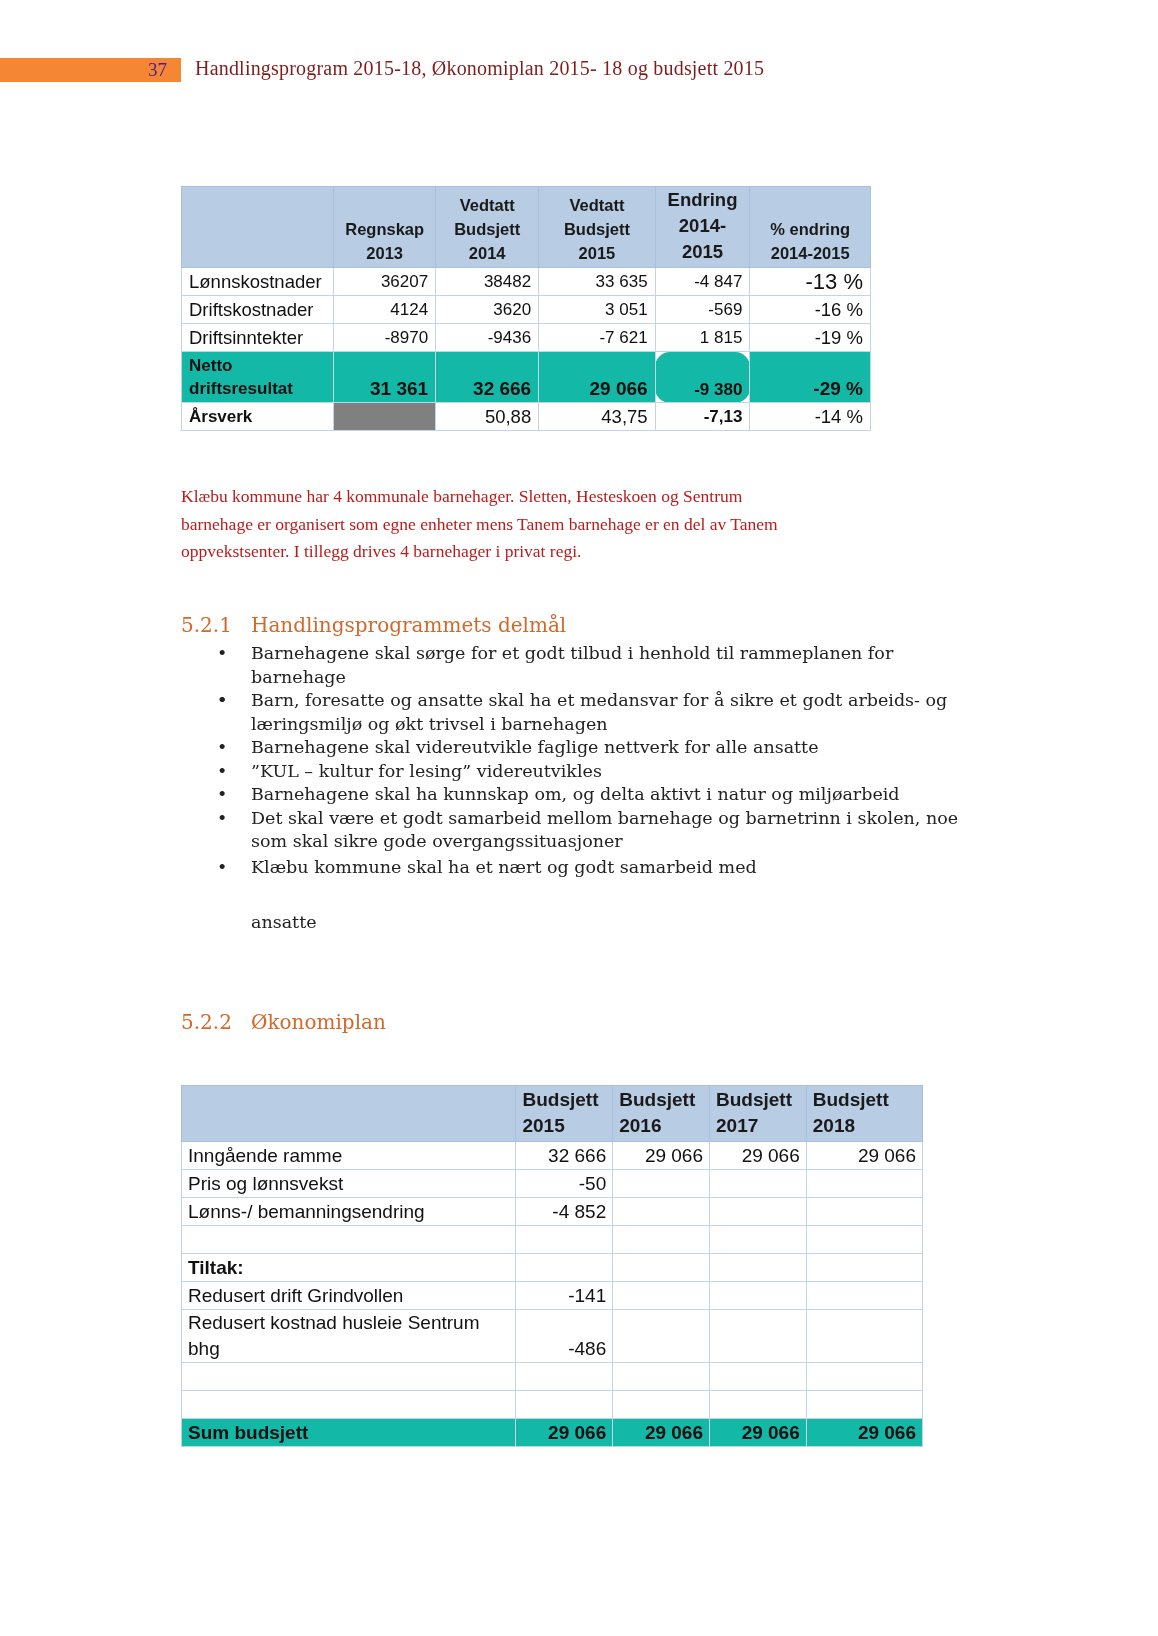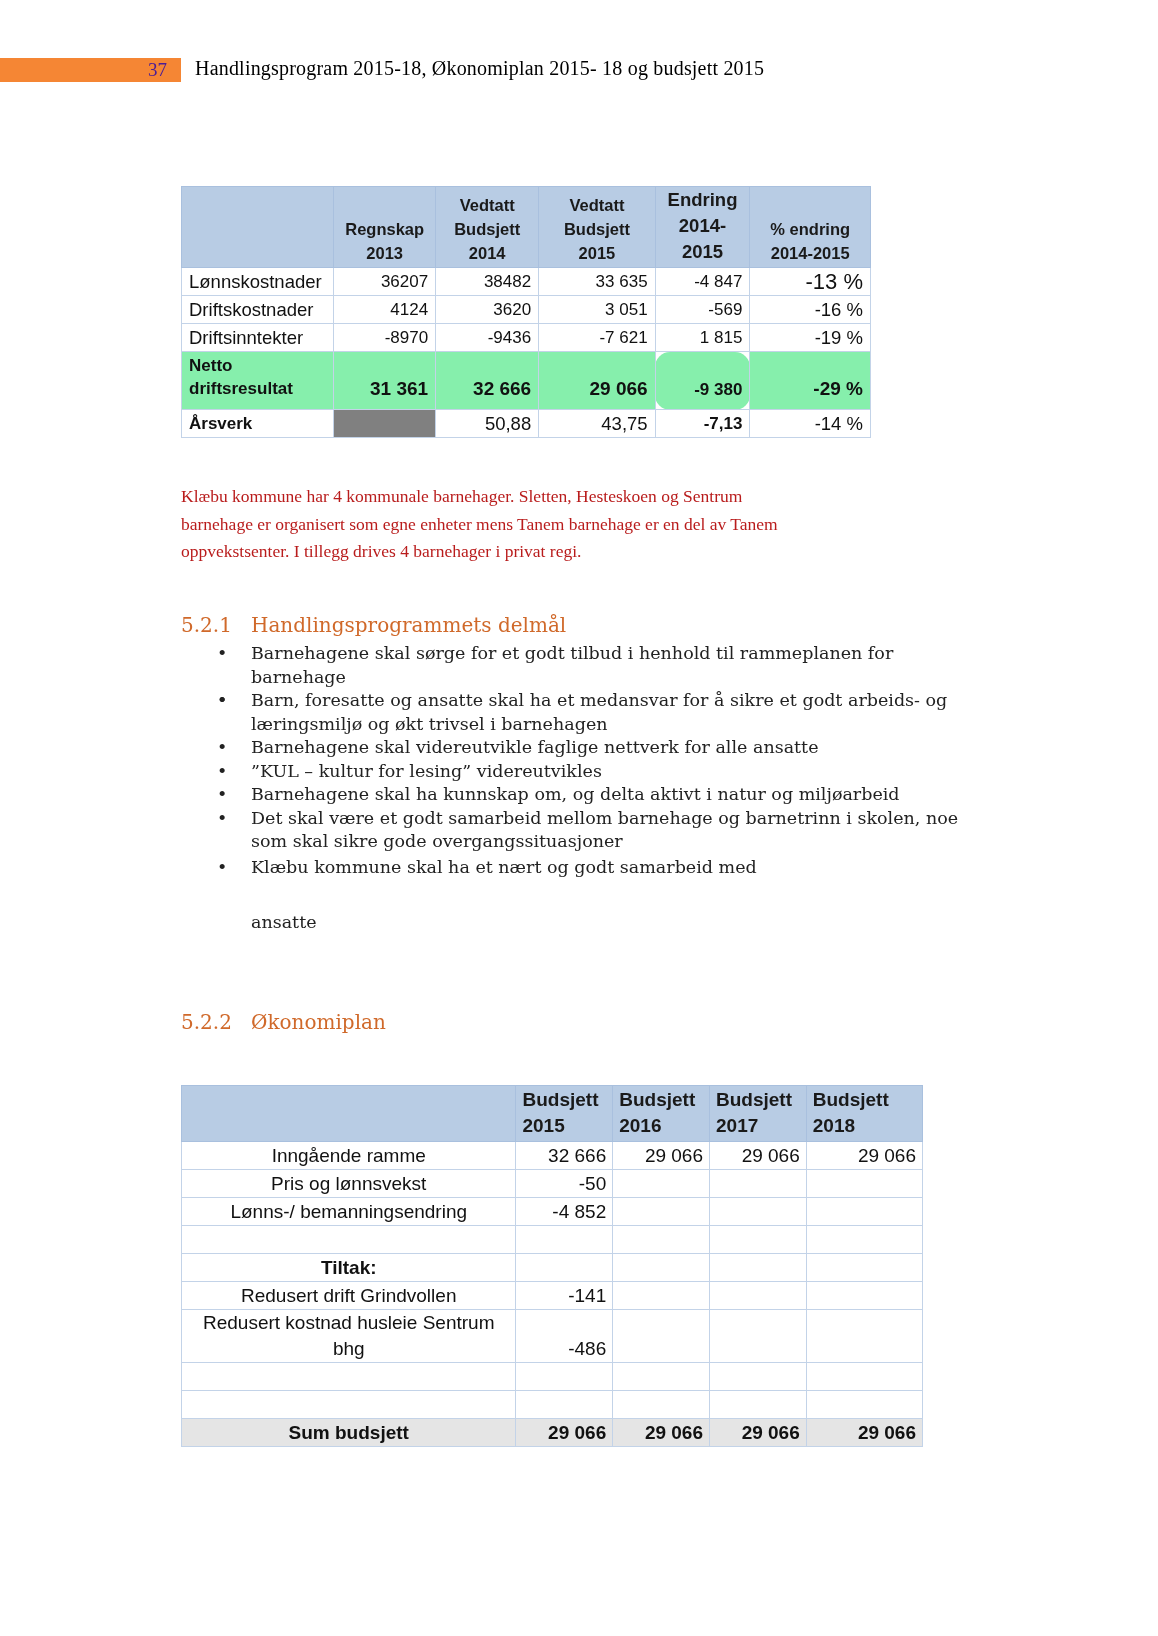"Handlingsprogram 2015-18, Økonomiplan" .hdr-title { color: #000000 -> #7f1d1d }
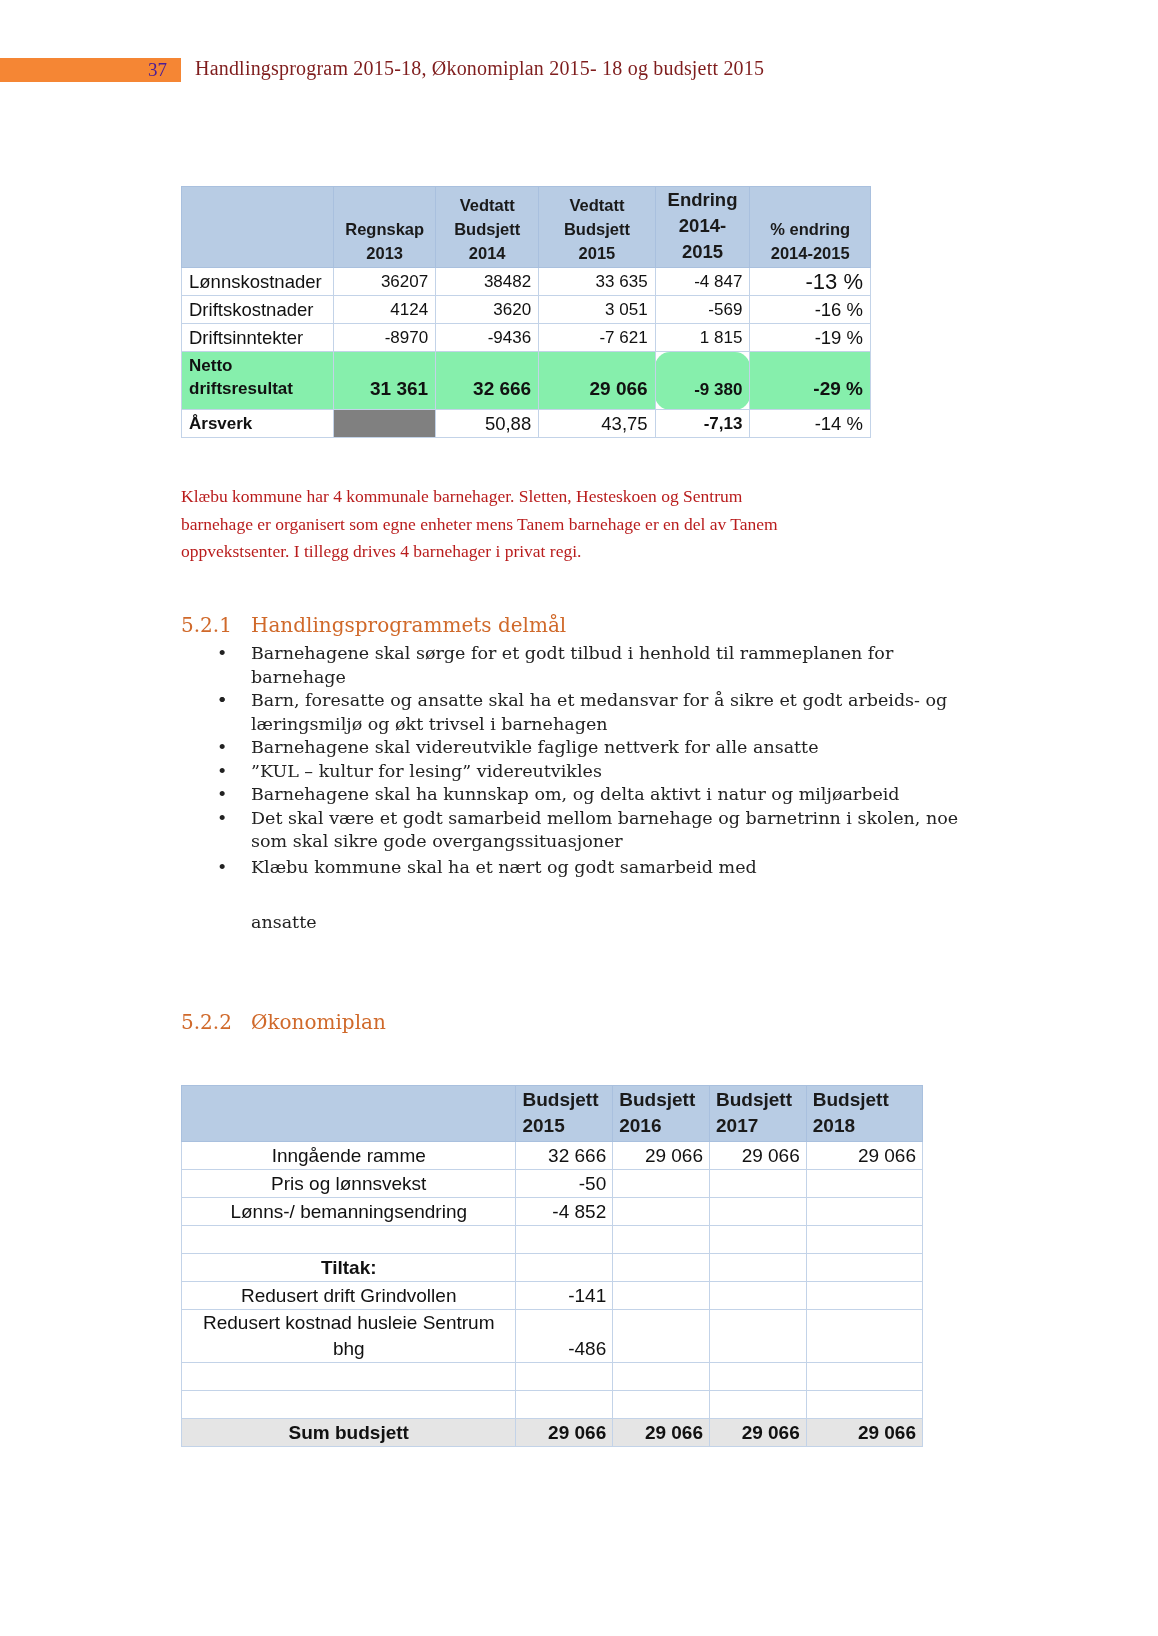"Netto" #t1 tr.netto td { background: #86efac -> #14b8a6; padding-bottom: 9px -> 2px }
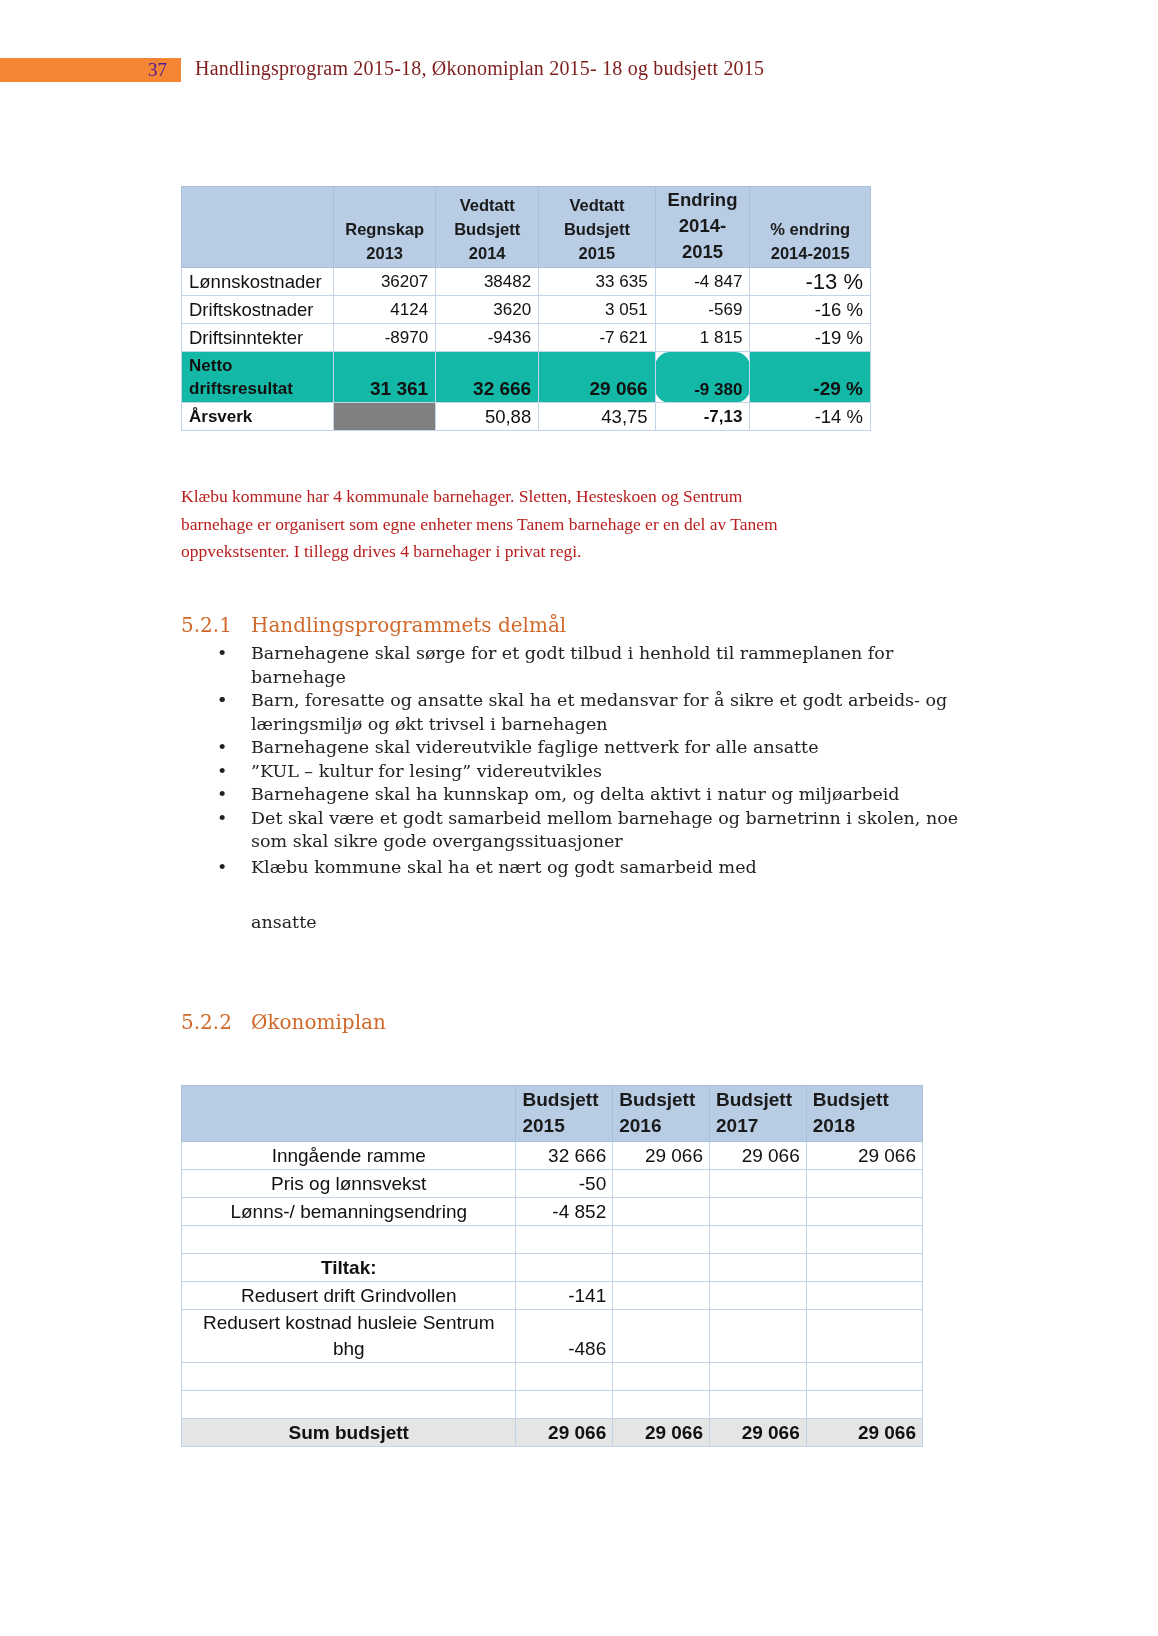"Inngående ramme" #t2 td.lbl { text-align: center -> left }
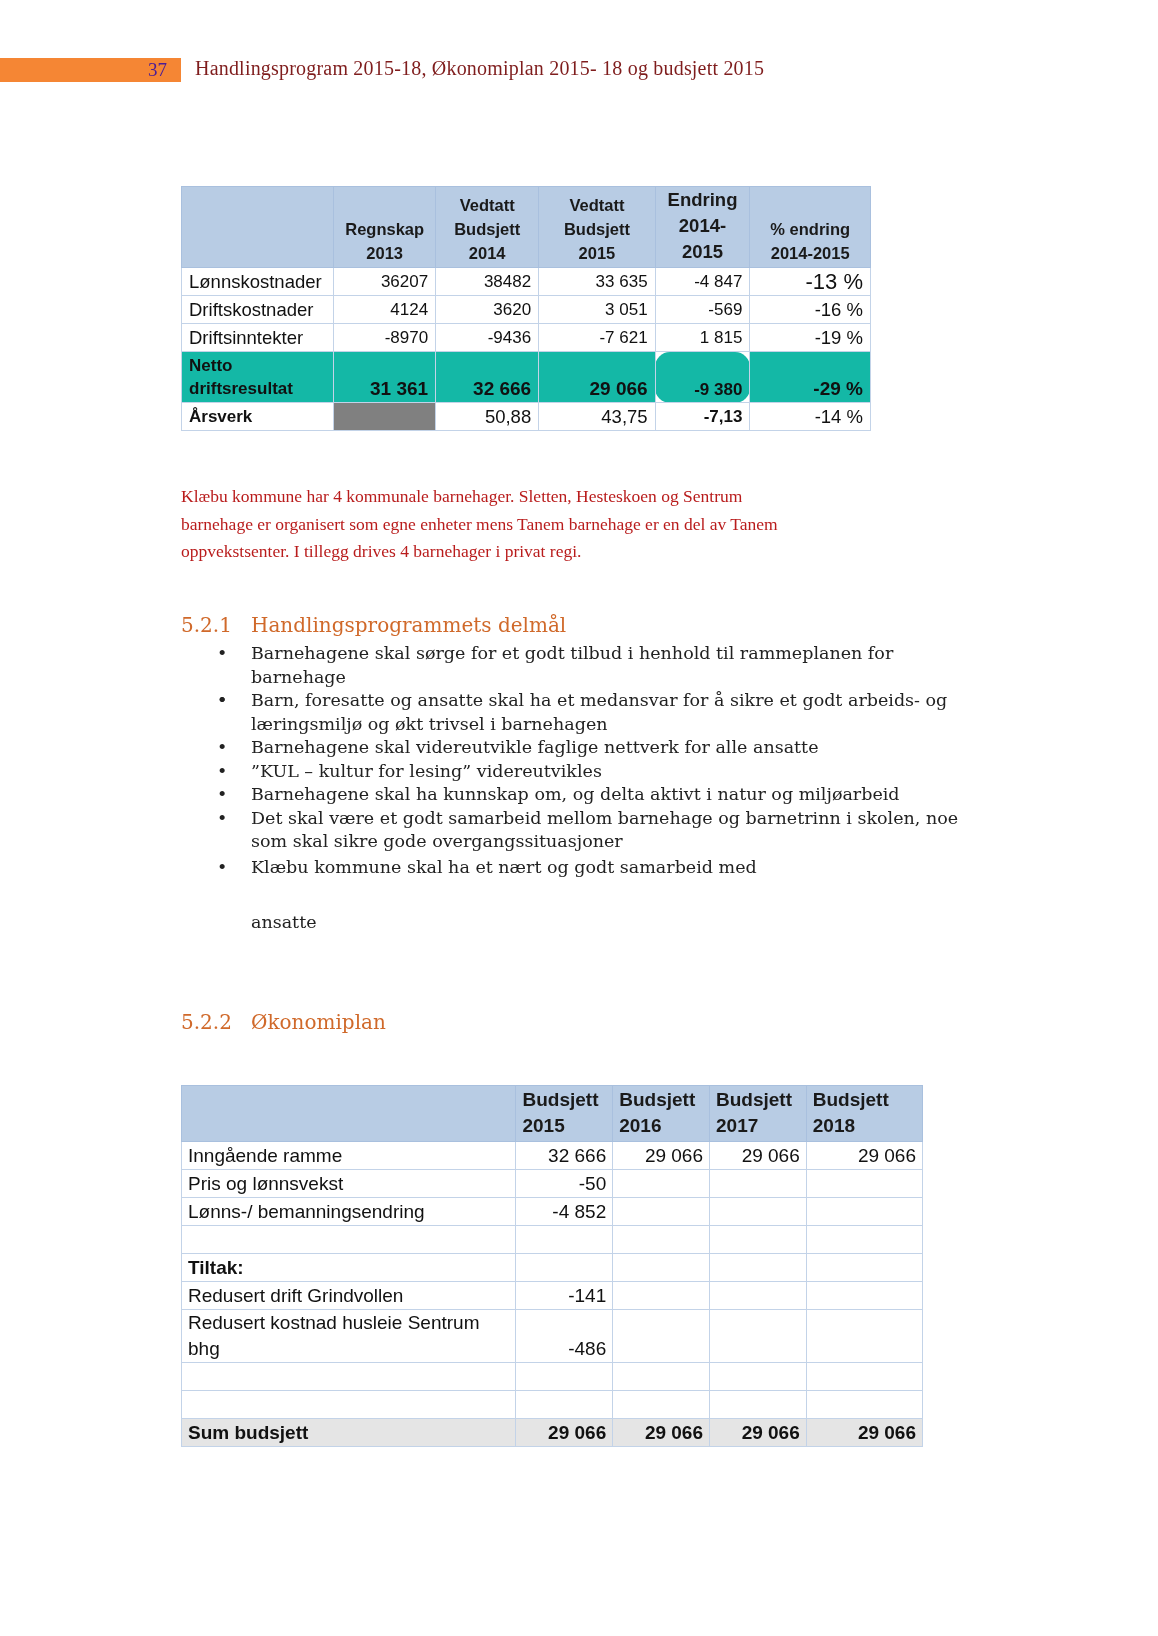"Sum budsjett" #t2 tr.sum td { background: #e5e5e5 -> #14b8a6 }
